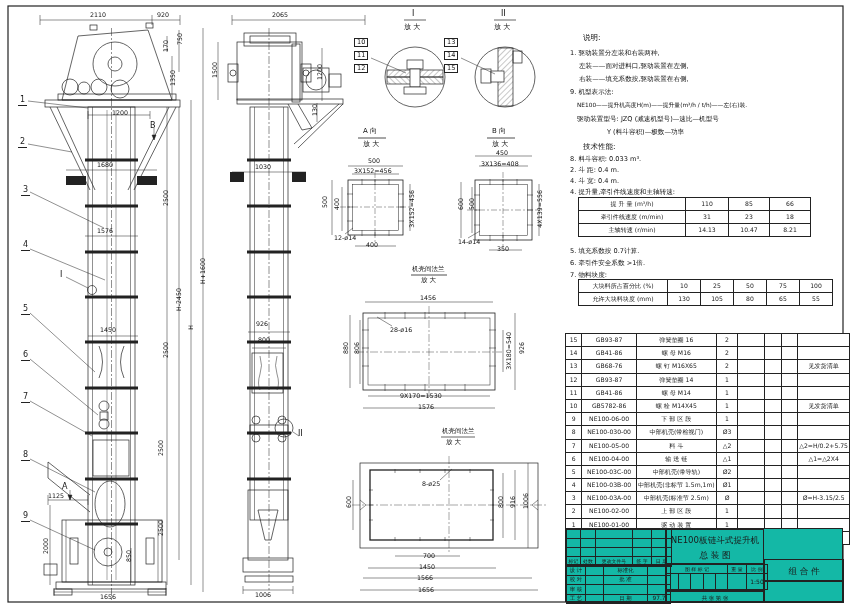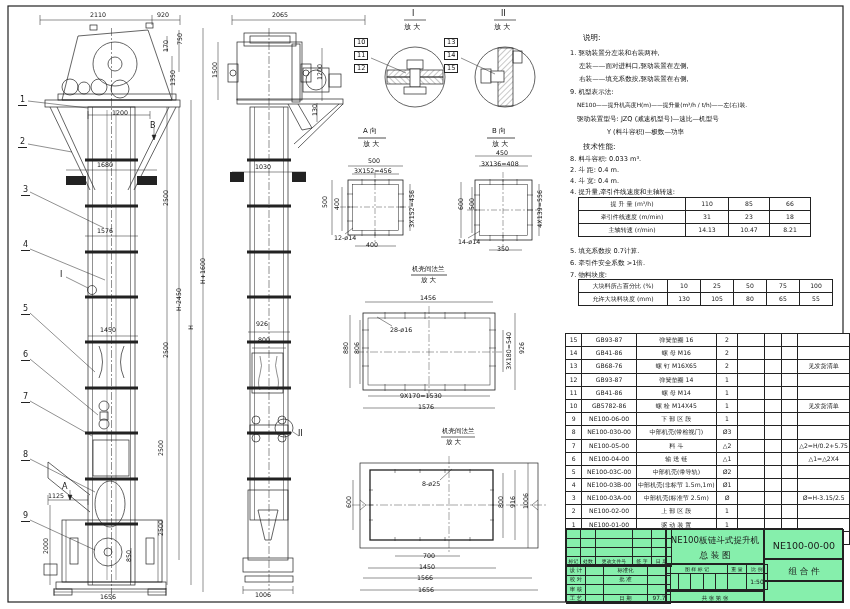"NE100板链斗式提升机" .tb { background: #86efac -> #14b8a6 }
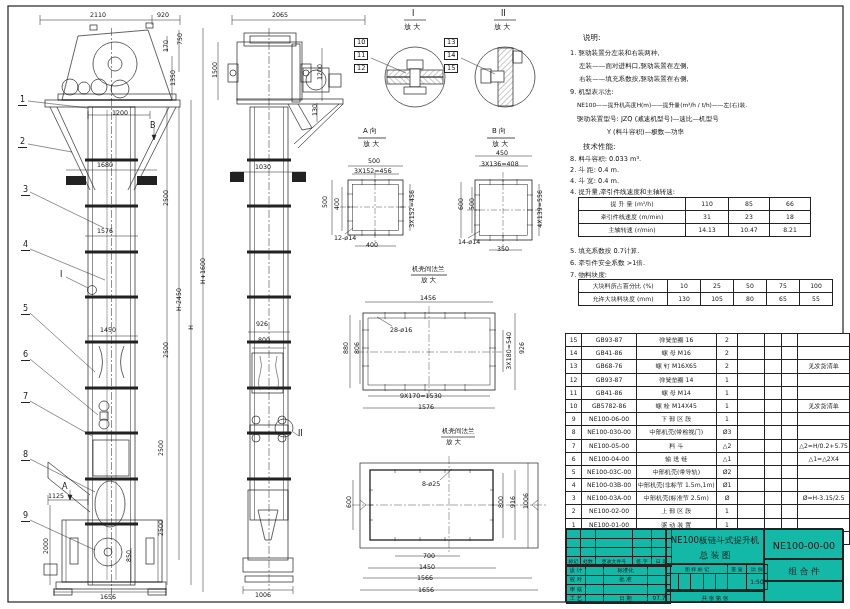"NE100-00-00" div.cell { html: <div> <span>NE100-00-00</span> </div> -> none }
